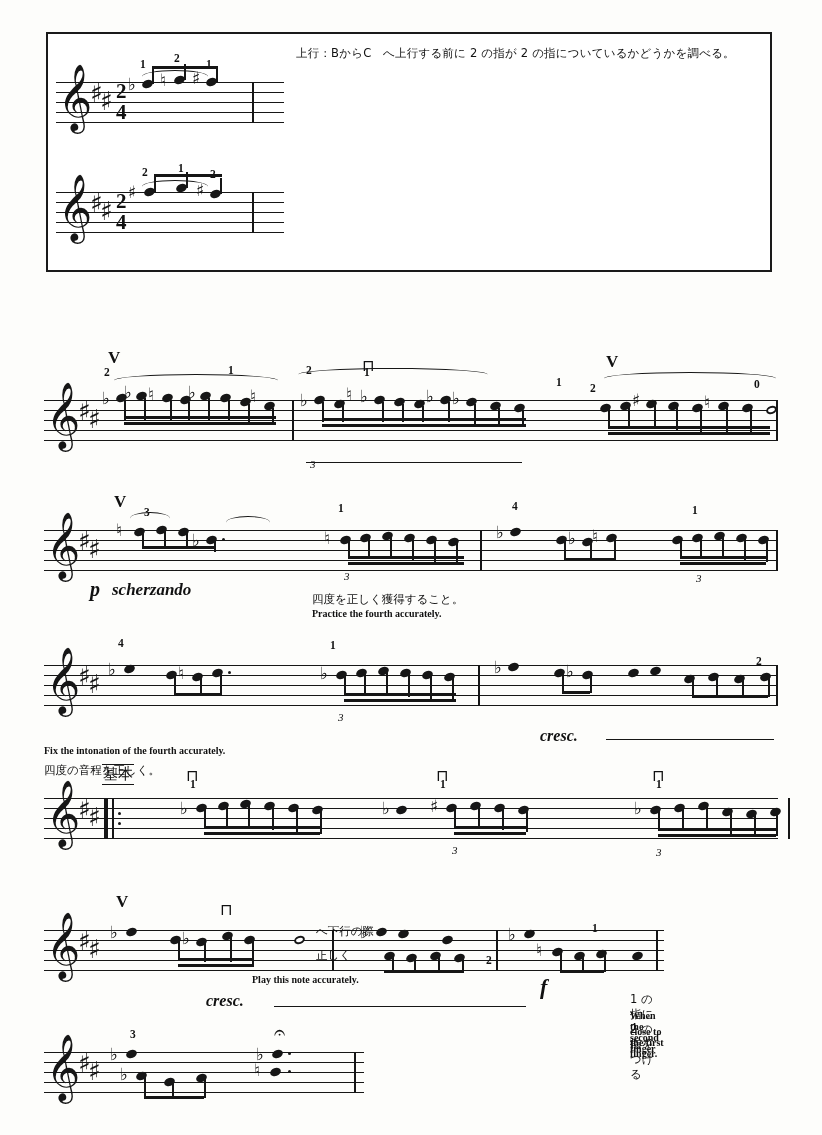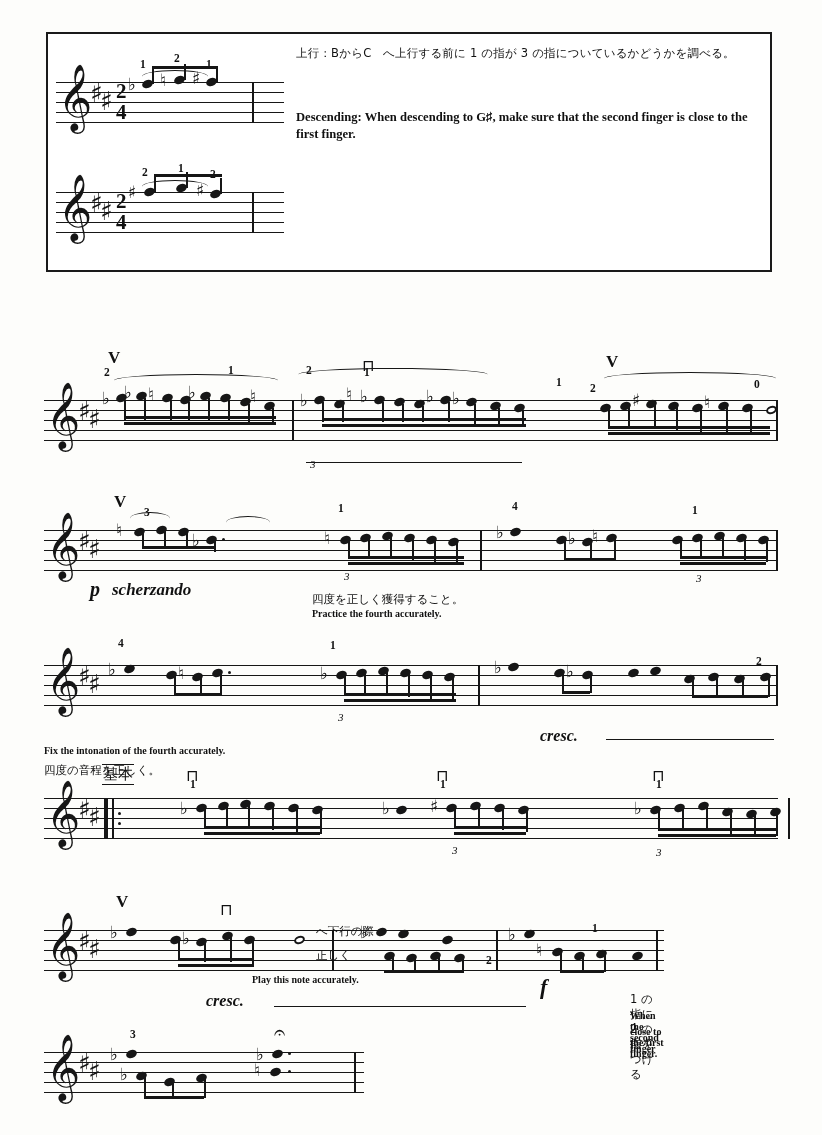"上行：BからC へ上行する前に 1 の指が 3" div.para { text: 1 の指が 3 -> 2 の指が 2 }
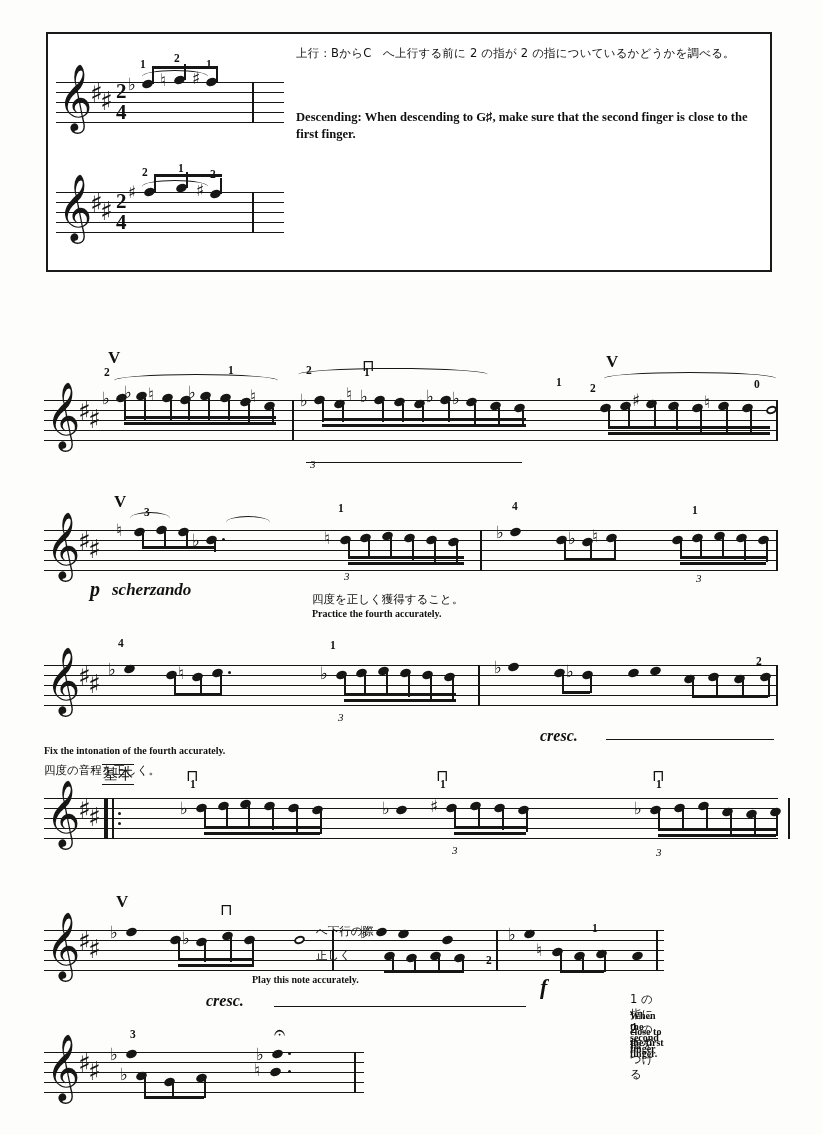"Descending: When descending to G♯," div.para { html: <div>Descending: When descending to G♯, make sure that the second finger is close to the first finger.</div> -> none }
